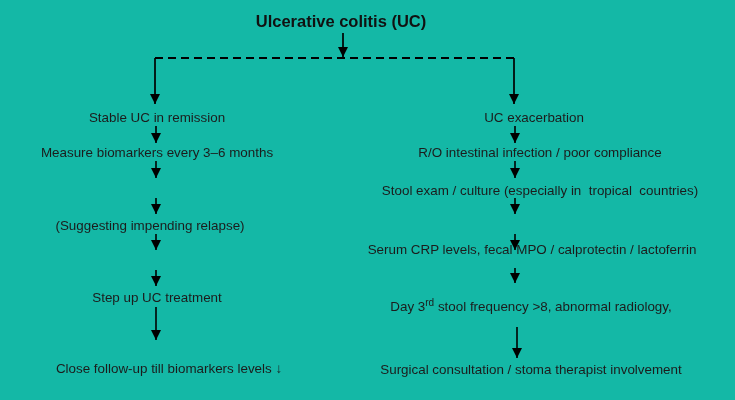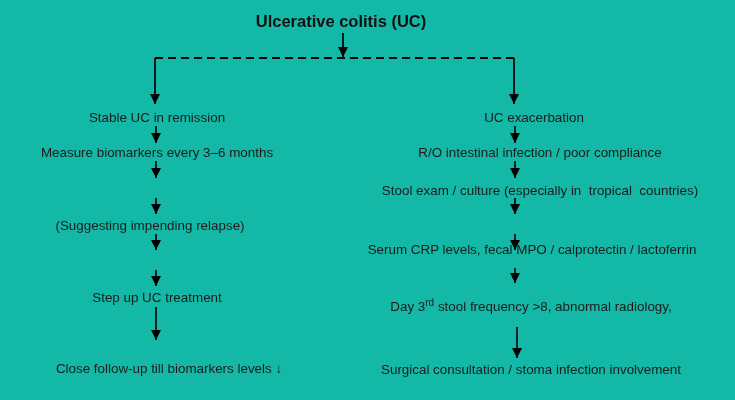"Surgical consultation / stoma infection" div.node { text: infection -> therapist }
